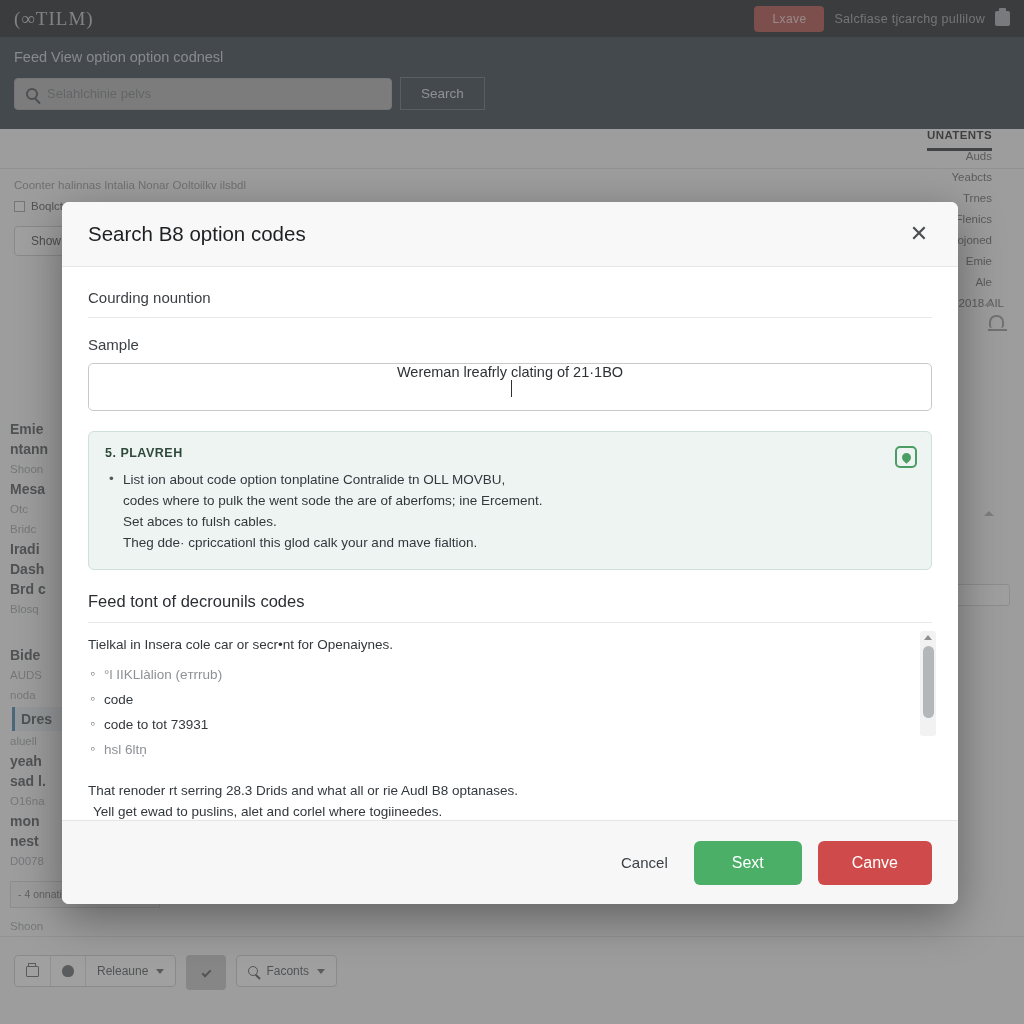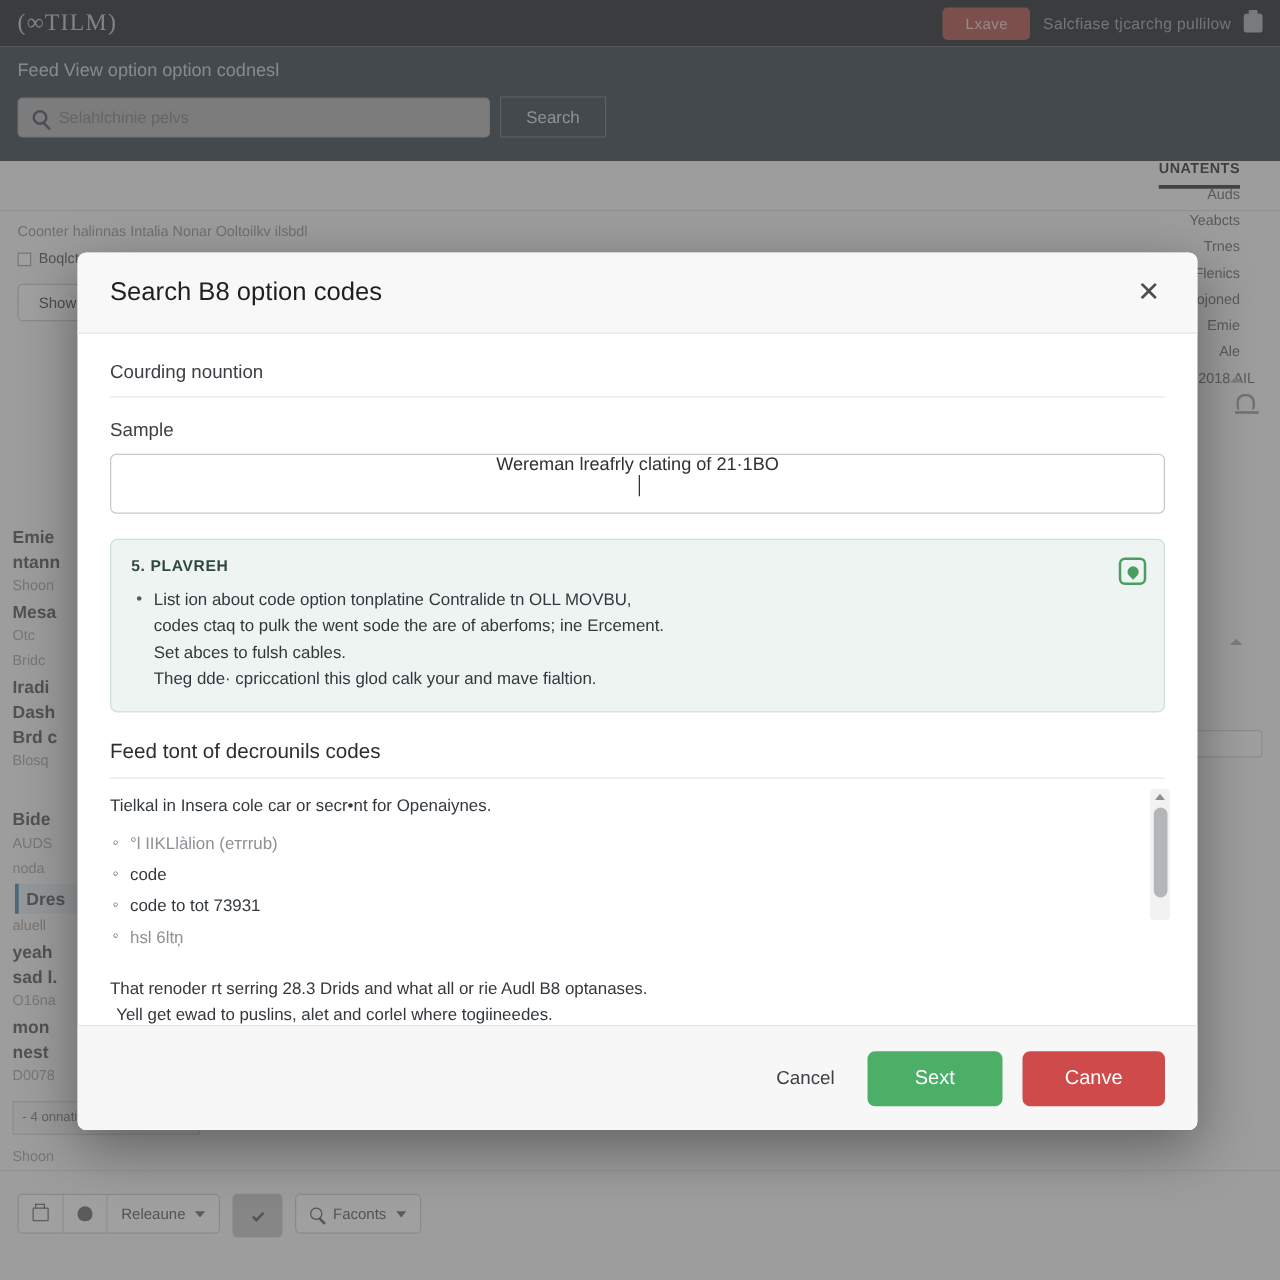"codes ctaq to pulk the" li { text: ctaq -> where }
